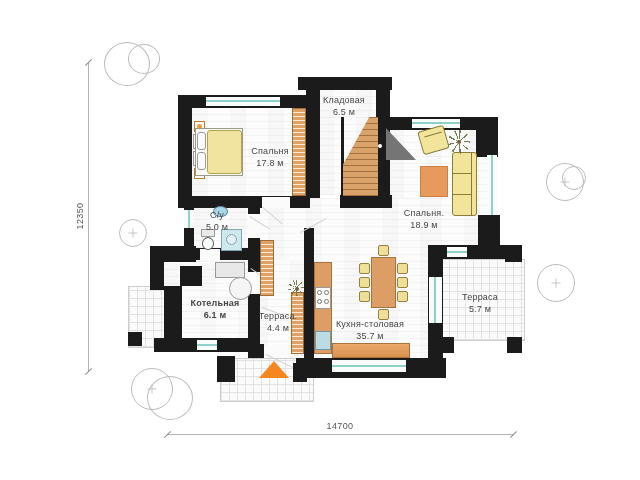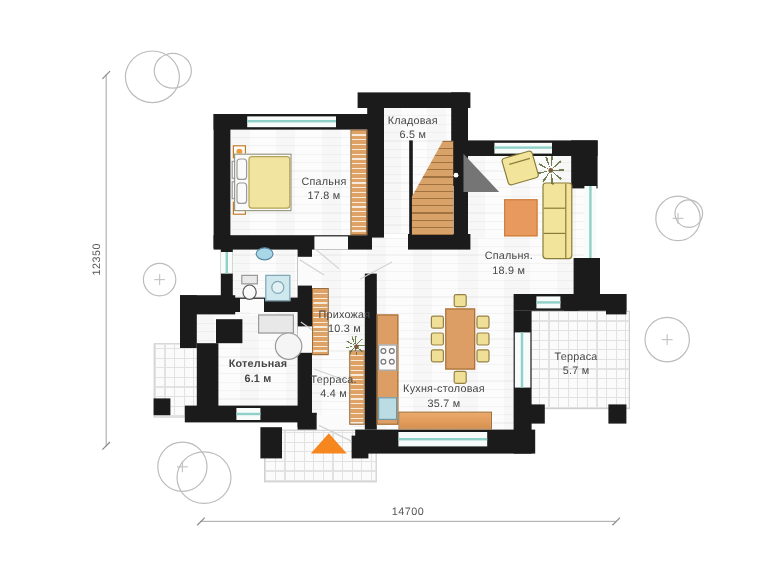"С/у" div.rlabel { html: none -> <div> <div>С/у</div> <div>5.0 м</div> </div> }
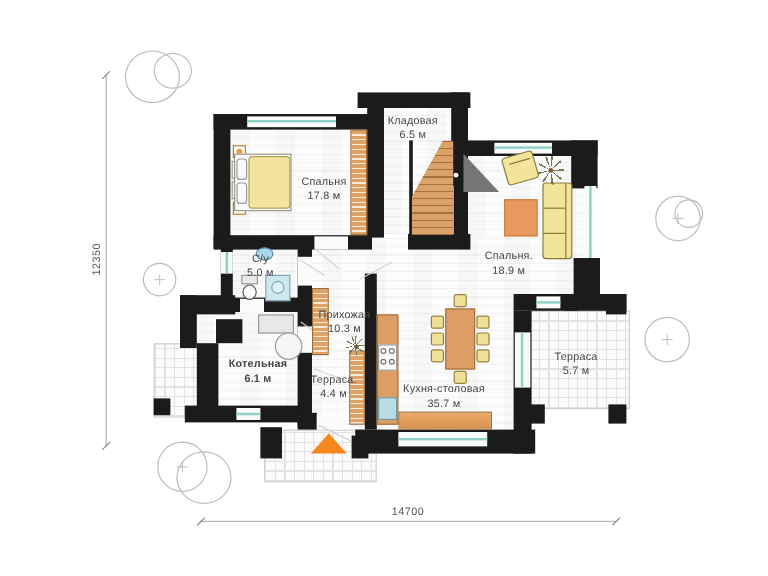"Прихожая" div.rlabel { html: <div> <div>Прихожая</div> <div>10.3 м</div> </div> -> none }
